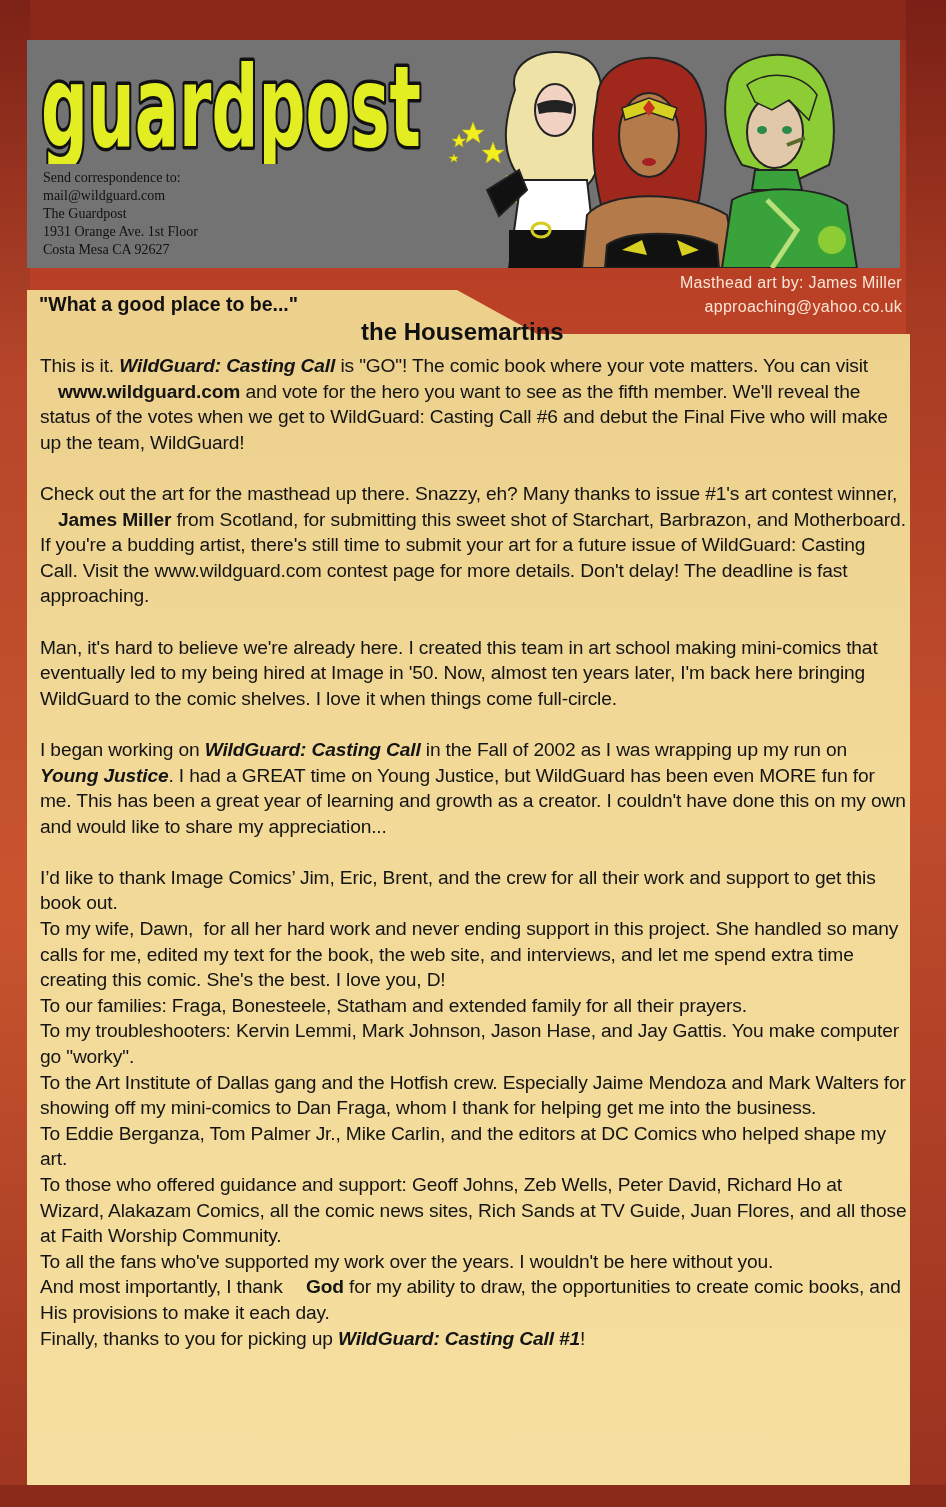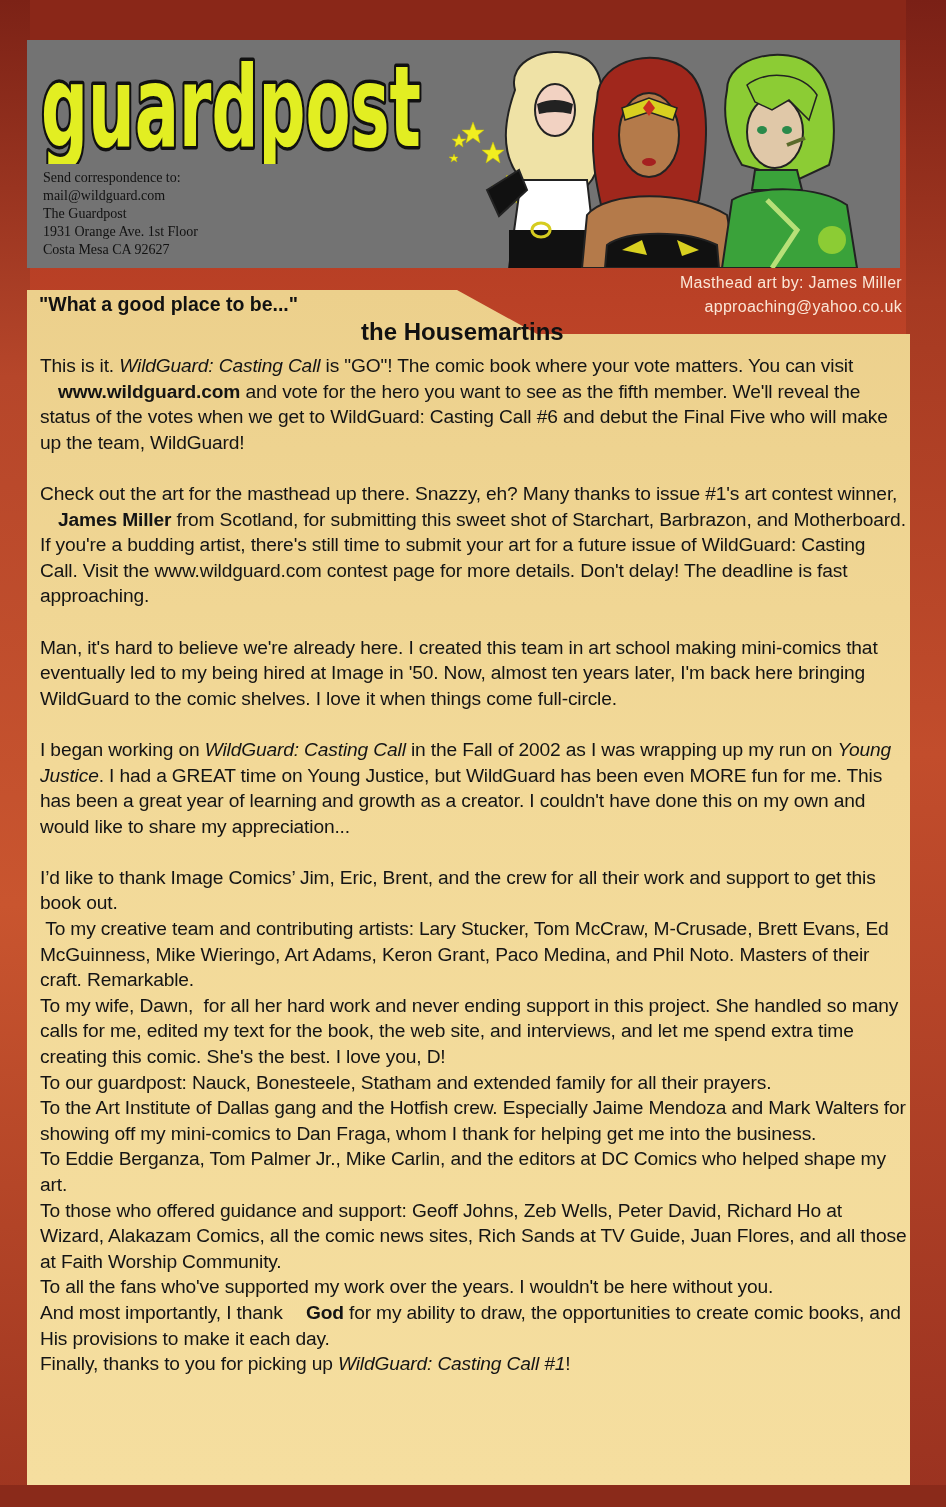"WildGuard: Casting Call" .bi { font-weight: normal -> bold }
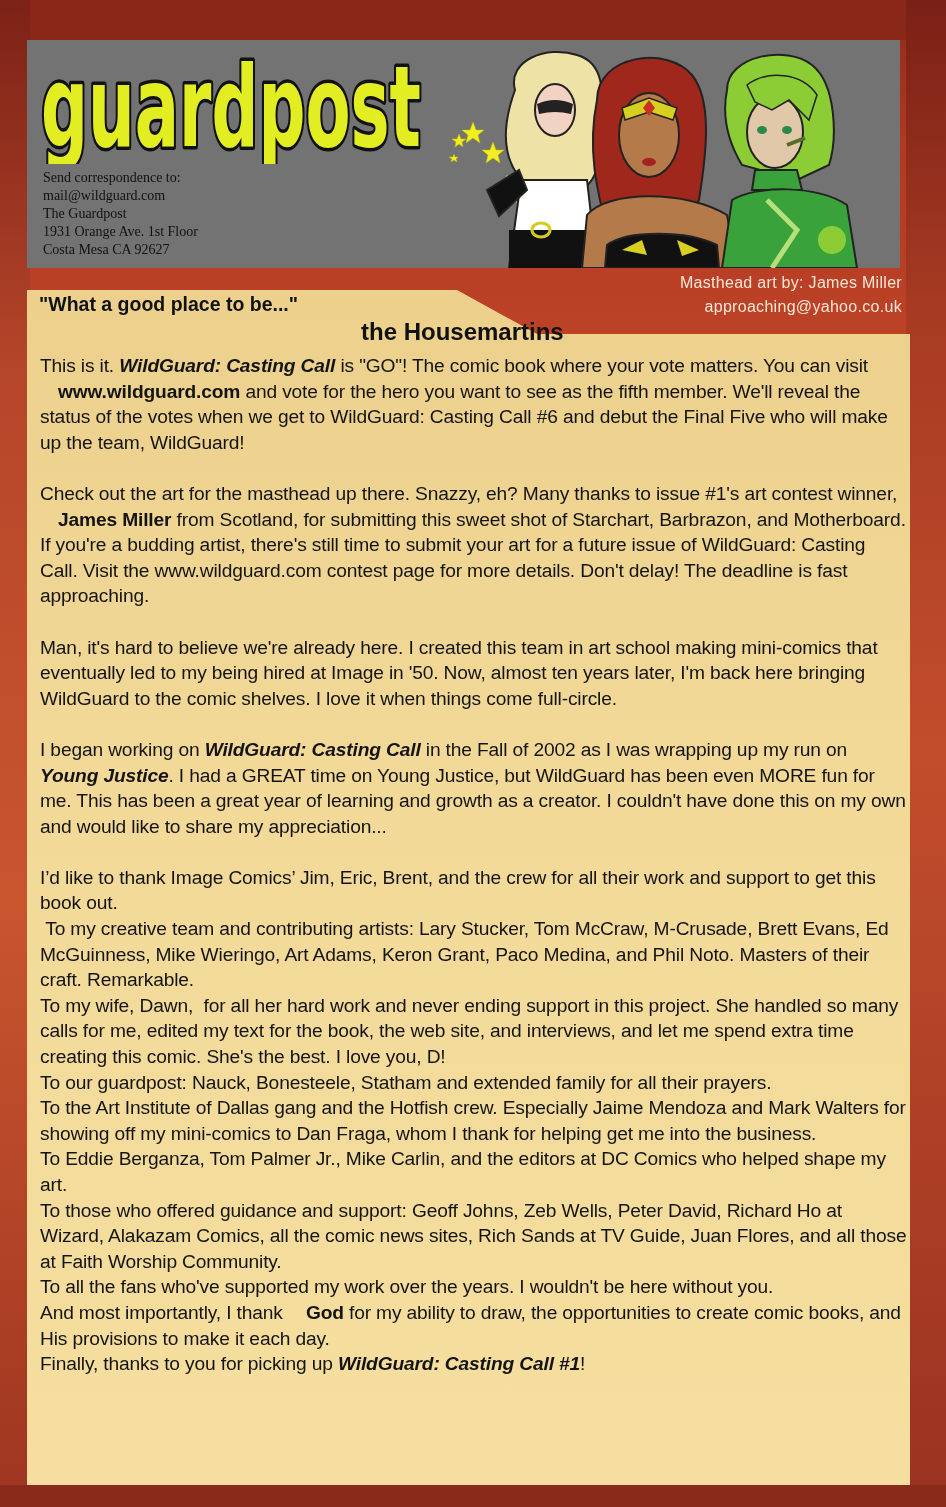"To my creative team and" p.para { html: <p> To my creative team and contributing artists: Lary Stucker, Tom McCraw, M-Crusade, Brett Evans, Ed McGuinness, Mike Wieringo, Art Adams, Keron Grant, Paco Medina, and Phil Noto. Masters of their craft. Remarkable.</p> -> none }
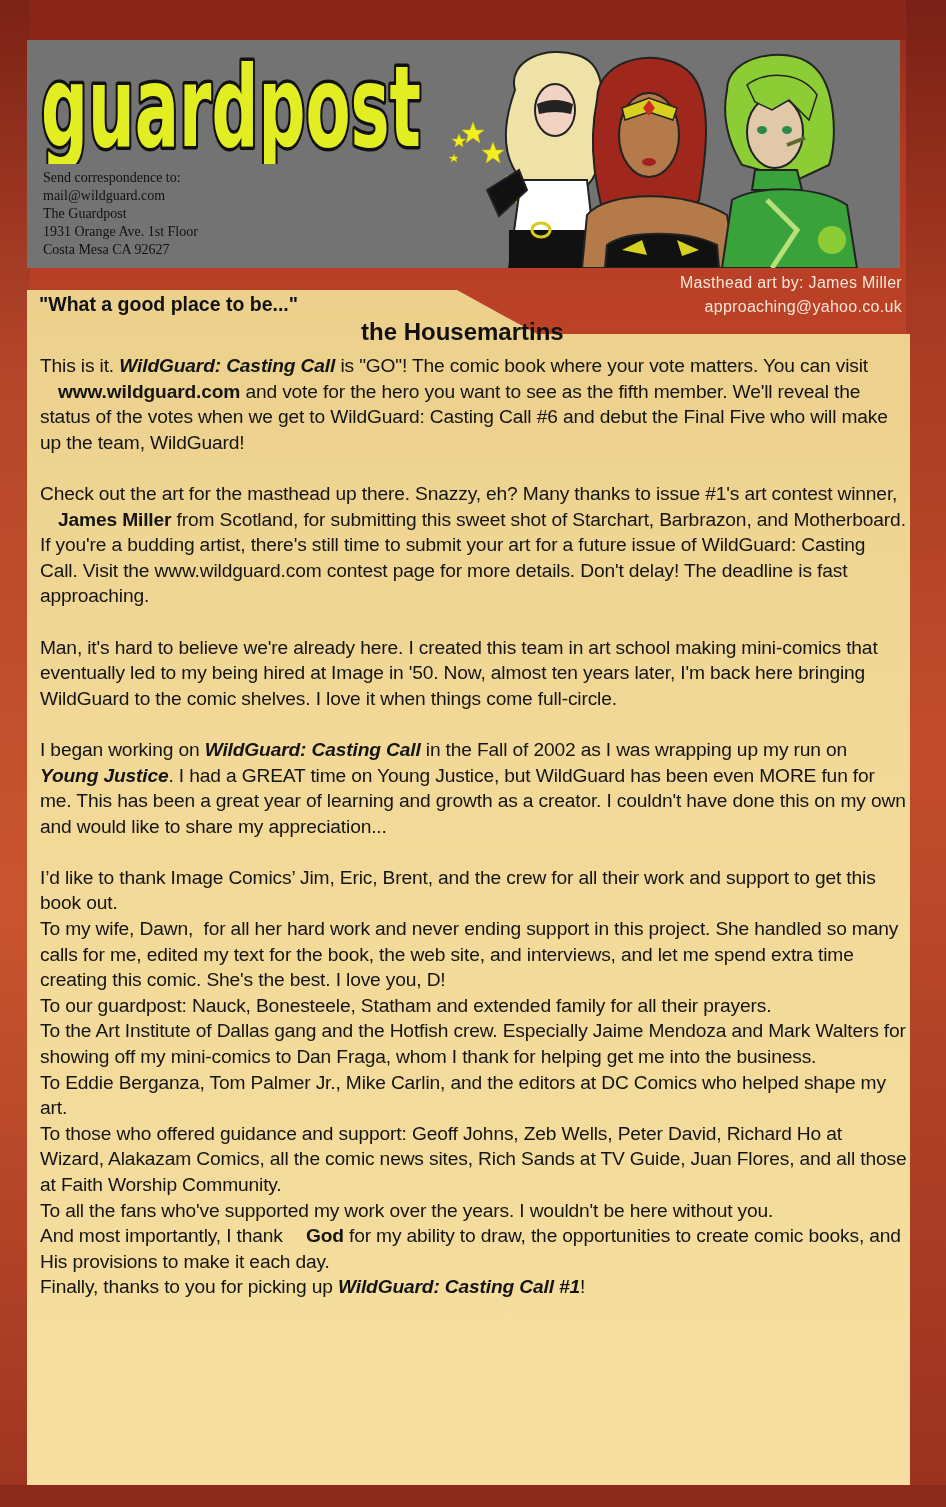"To our guardpost: Nauck, Bonesteele," p.para { text: guardpost: Nauck -> families: Fraga }
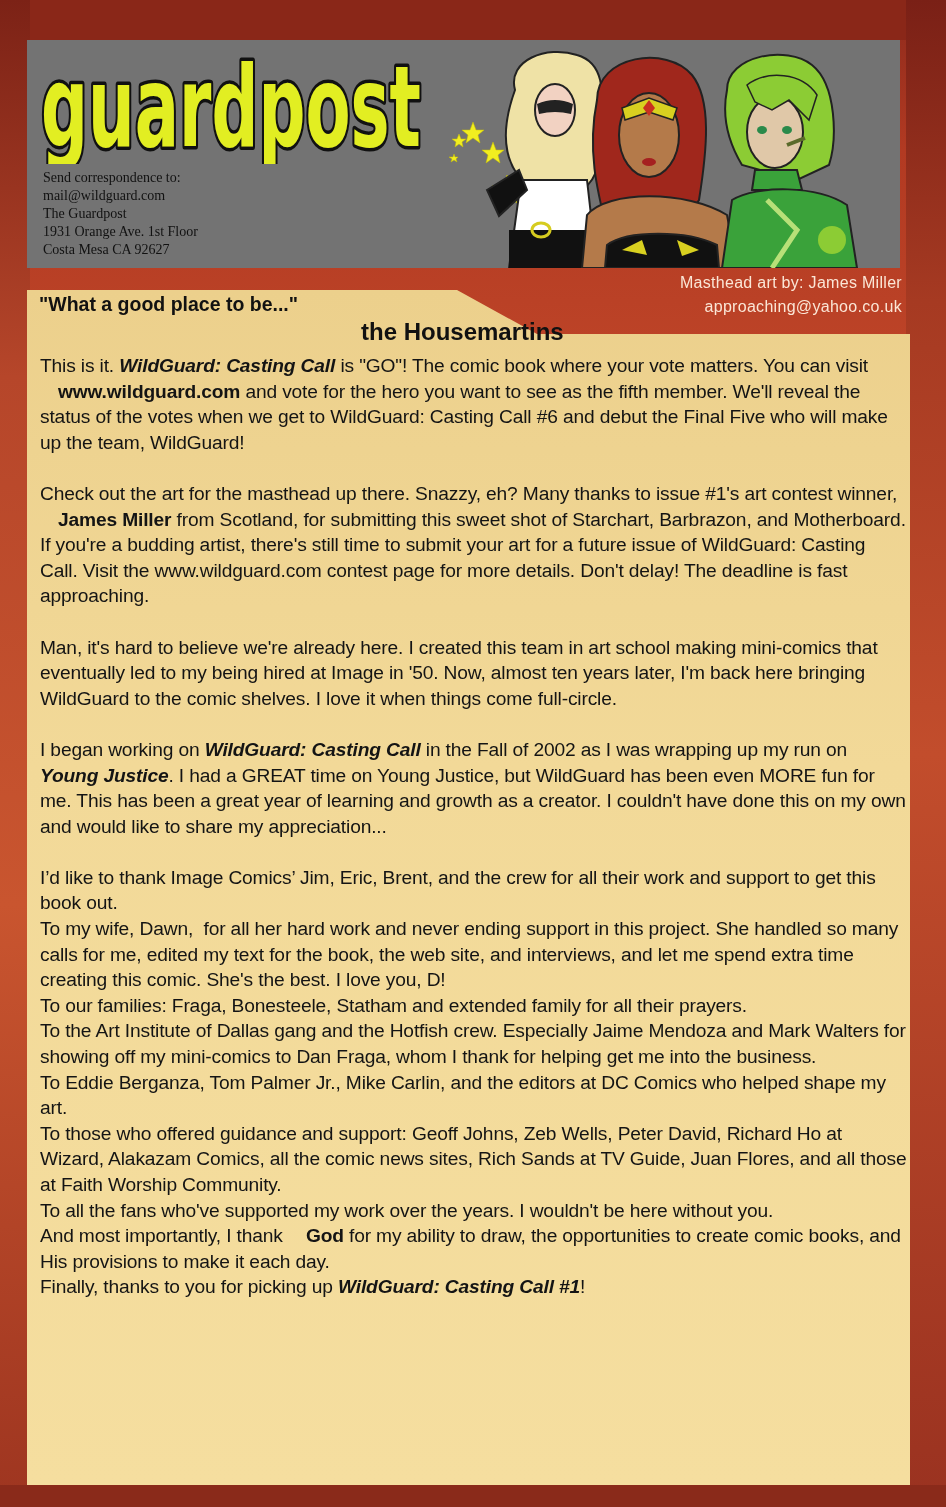"To my troubleshooters: Kervin Lemmi," p.para { html: none -> <p>To my troubleshooters: Kervin Lemmi, Mark Johnson, Jason Hase, and Jay Gattis. You make computer go "worky".</p> }
